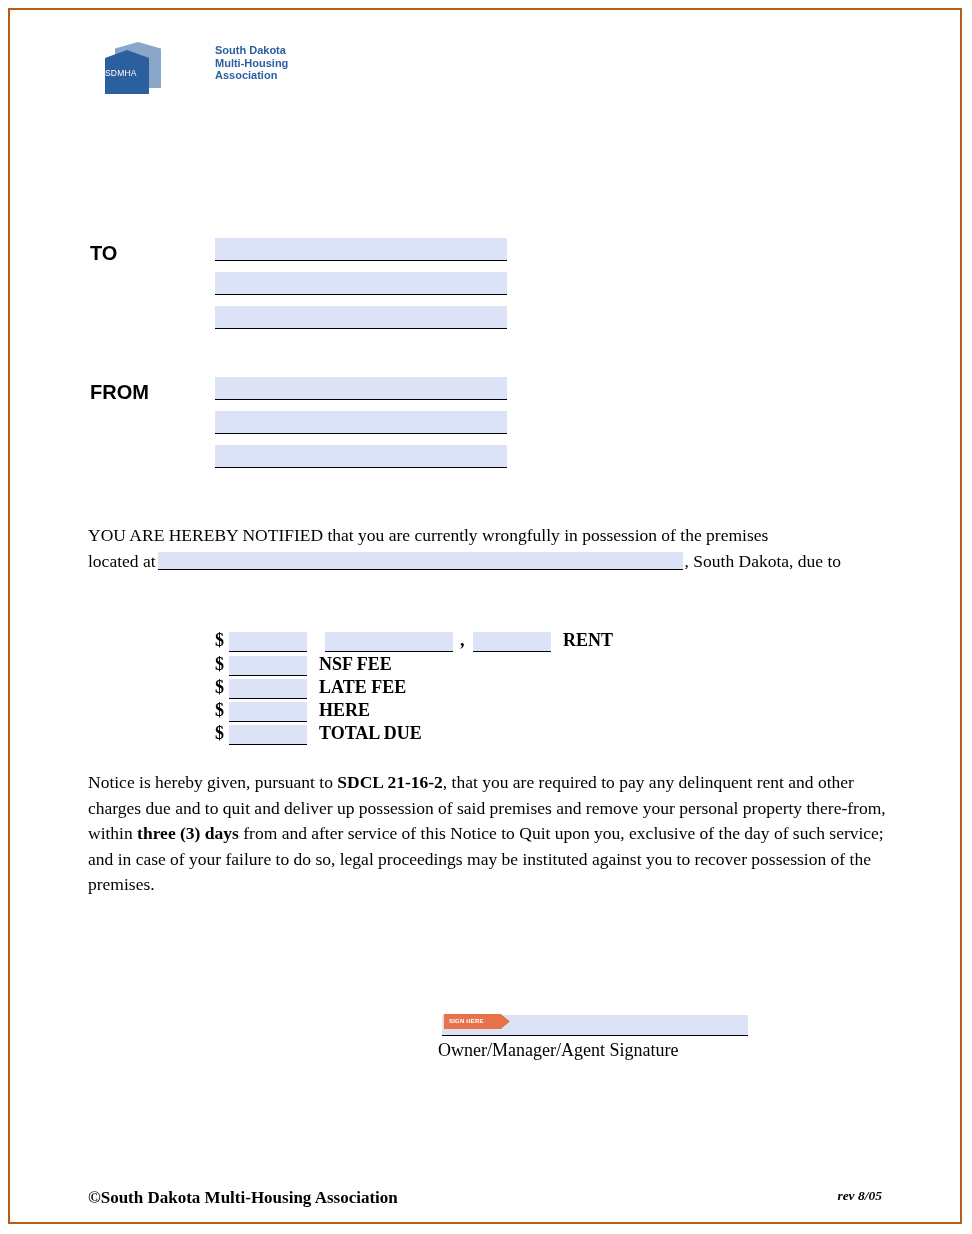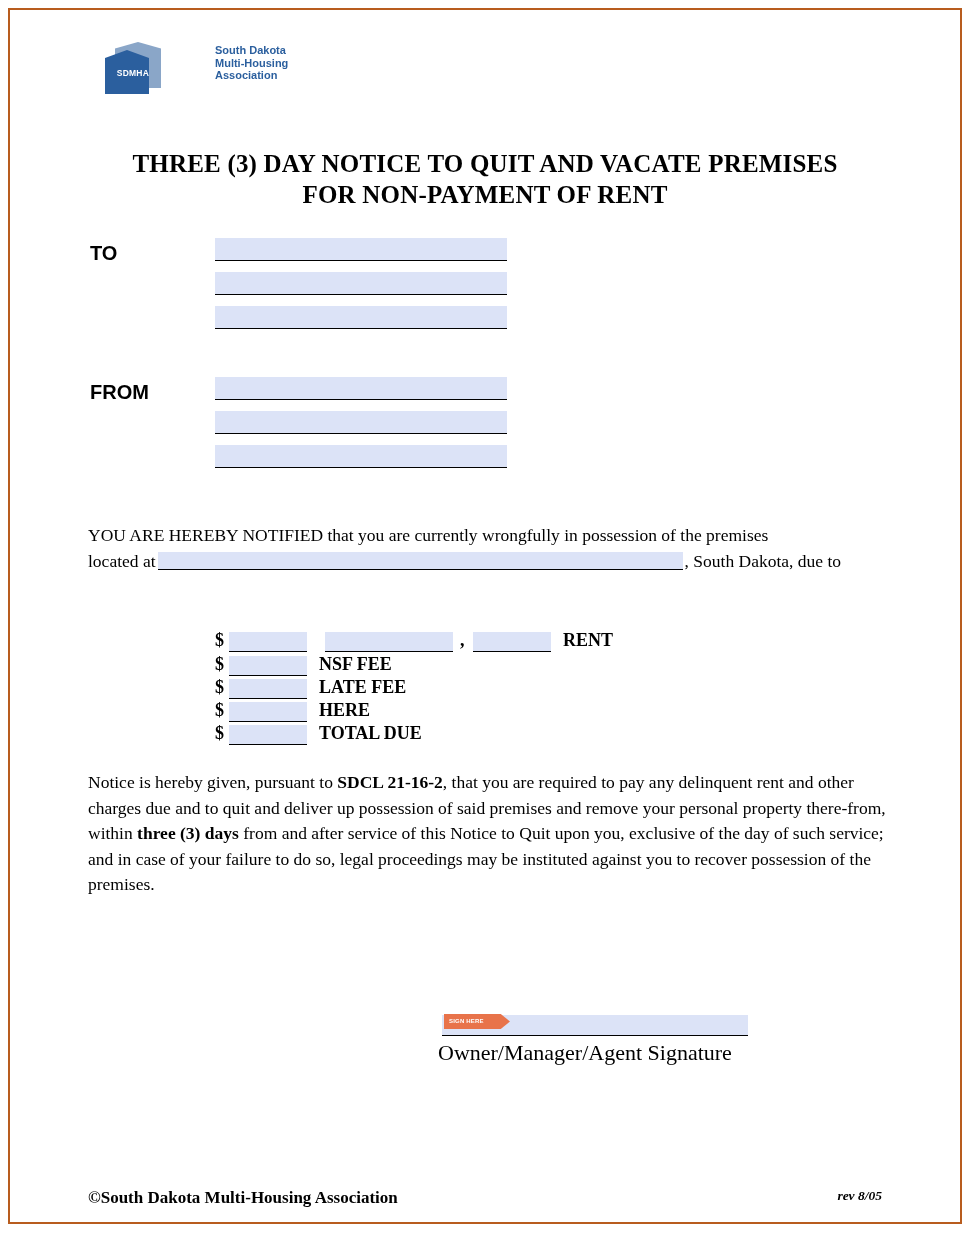"SDMHA" .logo-mark .mark-text { font-weight: bold -> normal; text-align: right -> left }
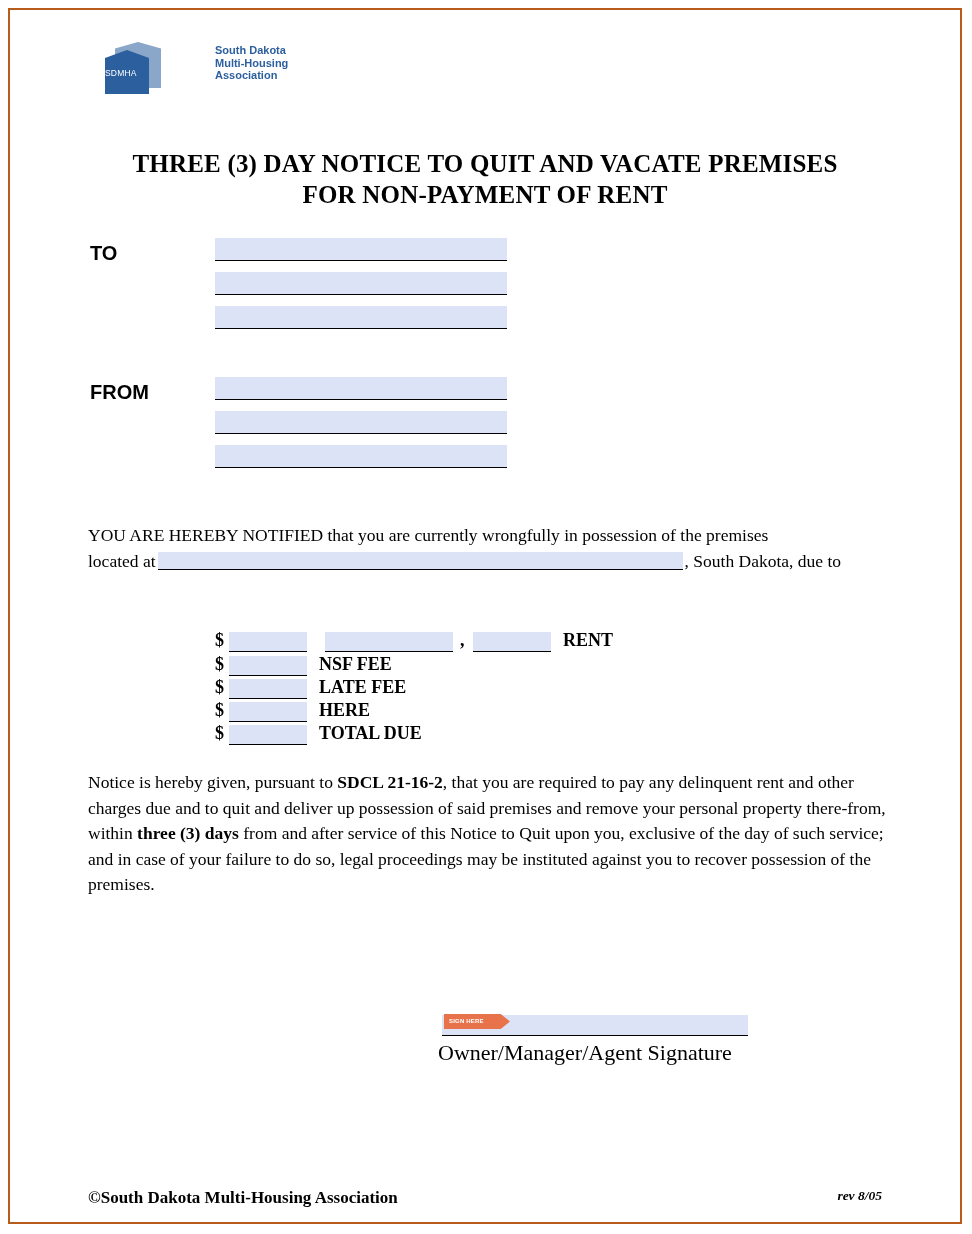"THREE (3) DAY NOTICE TO" div.doc-title { html: <div> <span>THREE (3) DAY NOTICE TO QUIT AND VACATE PREMISES</span> <span>FOR NON-PAYMENT OF RENT</span> </div> -> none }
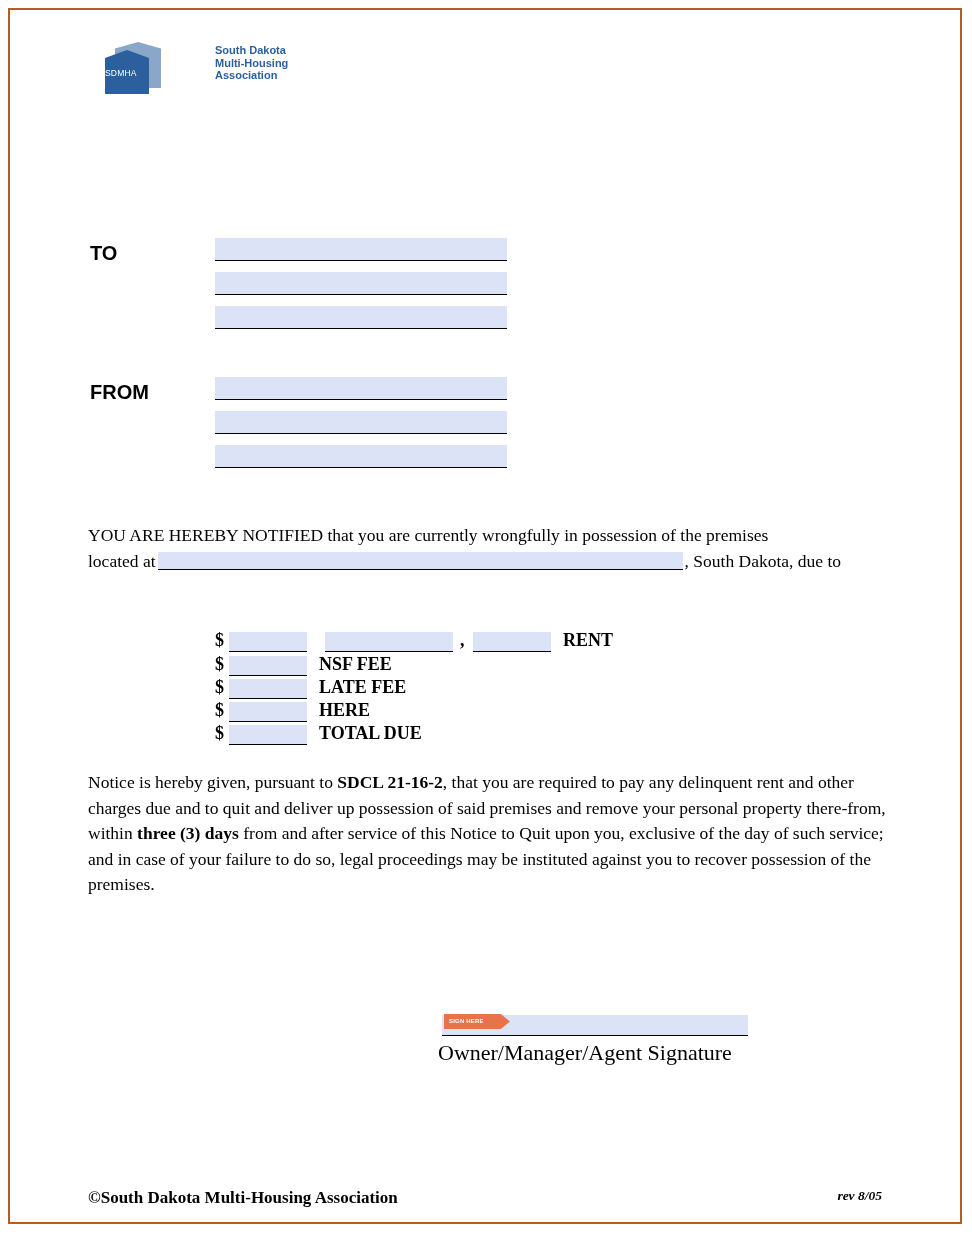"Owner/Manager/Agent Signature" .sig-caption { font-size: 22px -> 18px }
